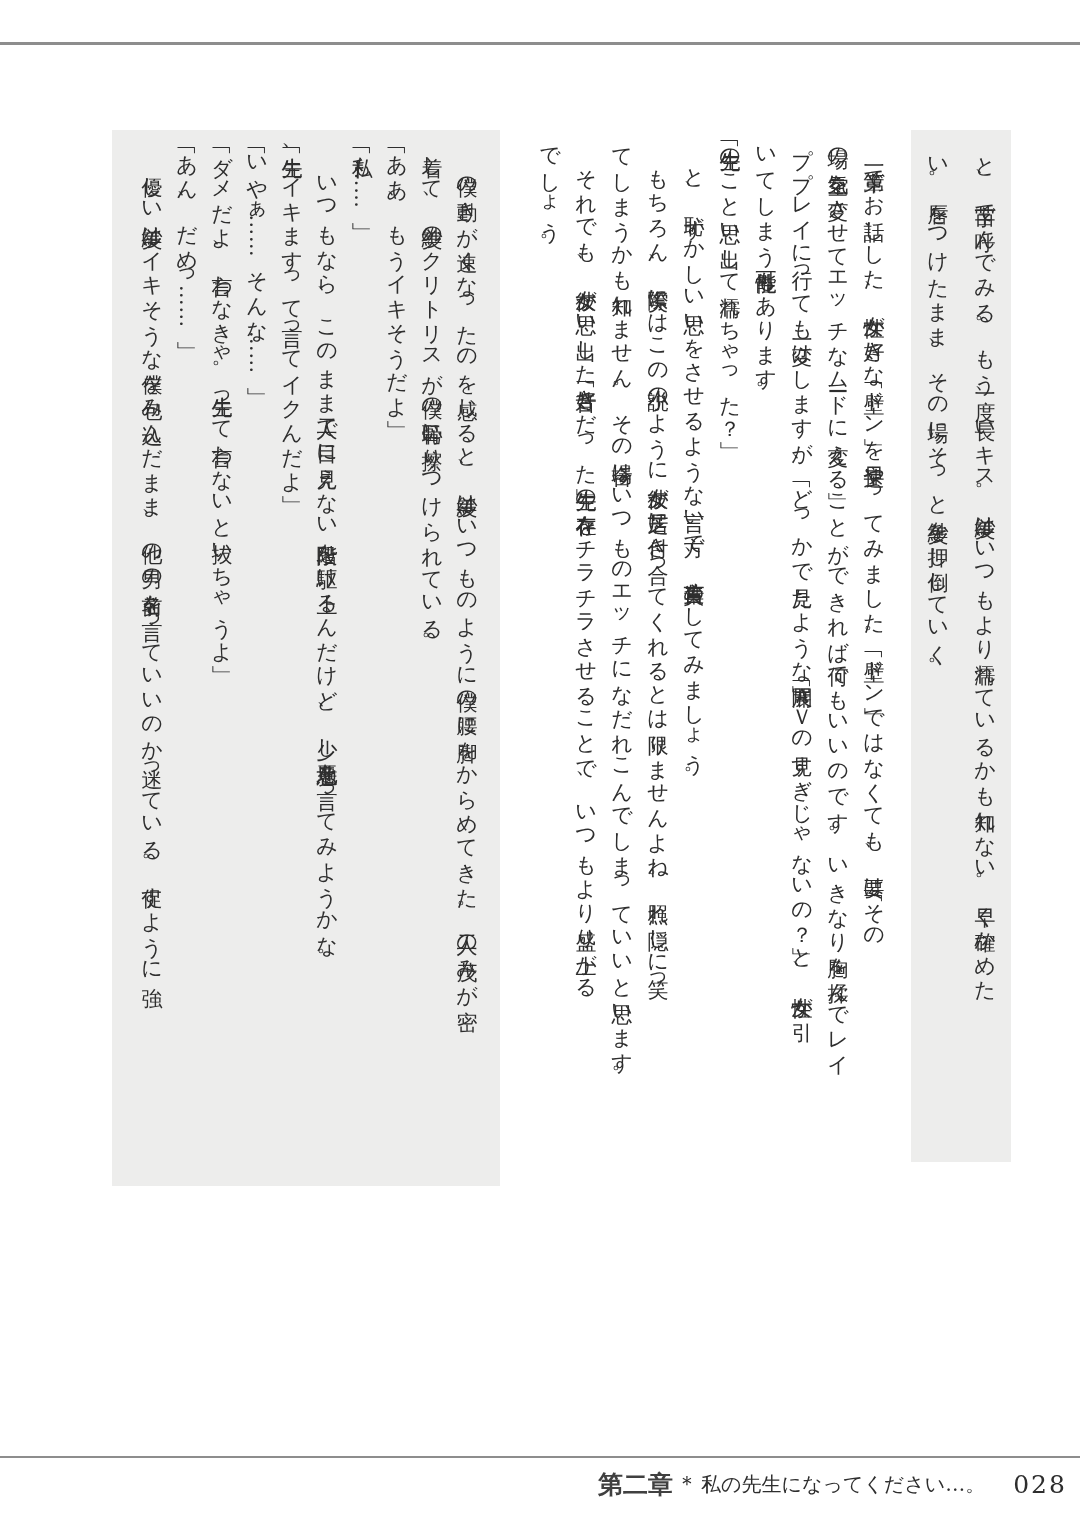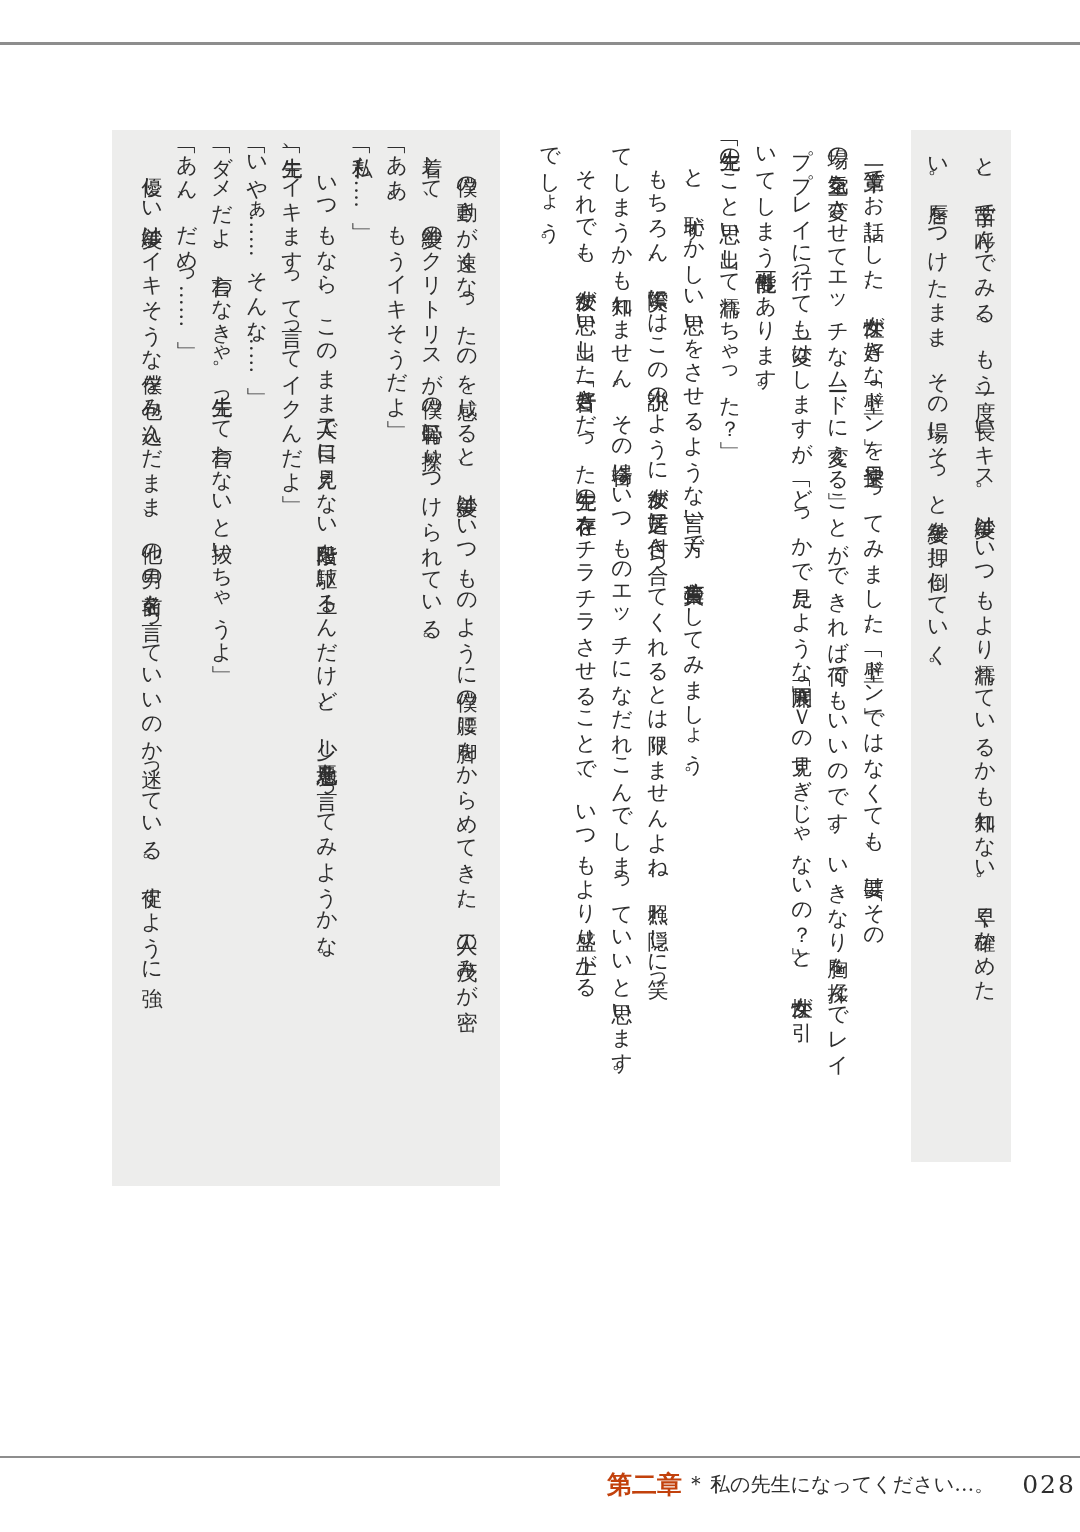"第二章" .chapter-label { color: #c2410c -> #404040; margin-left: 9px -> none }
